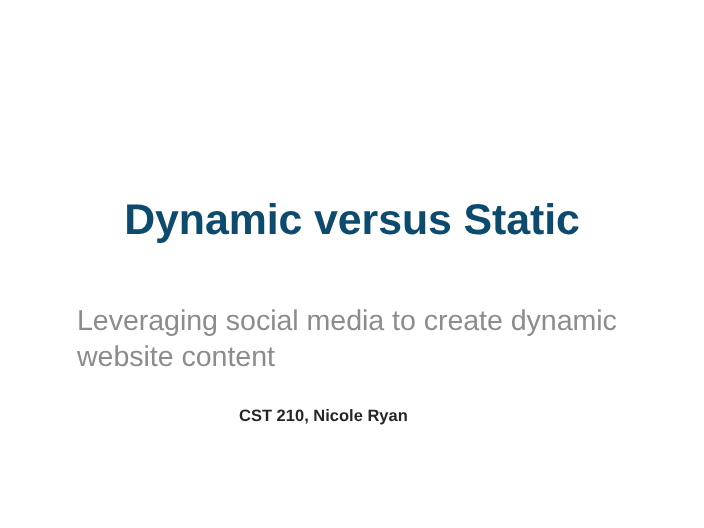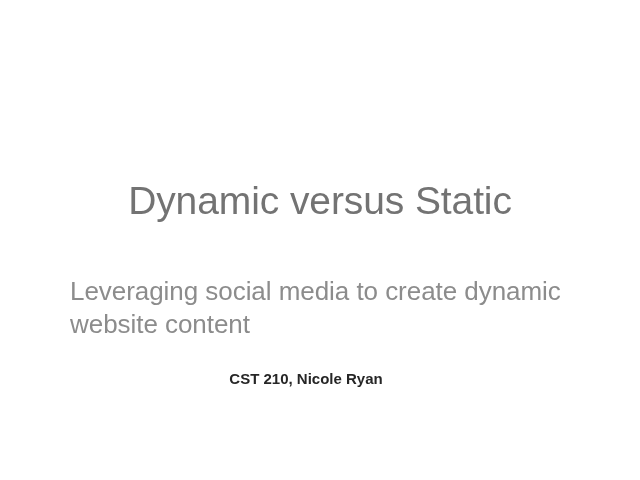"Dynamic versus Static" .slide-title { color: #737373 -> #0c4a6e; font-weight: 400 -> 700 }
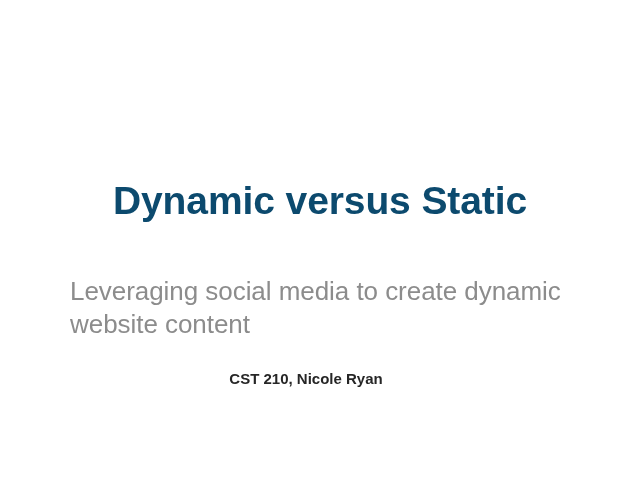"CST 210, Nicole Ryan" .attribution-block { left: 12px -> 0 }
